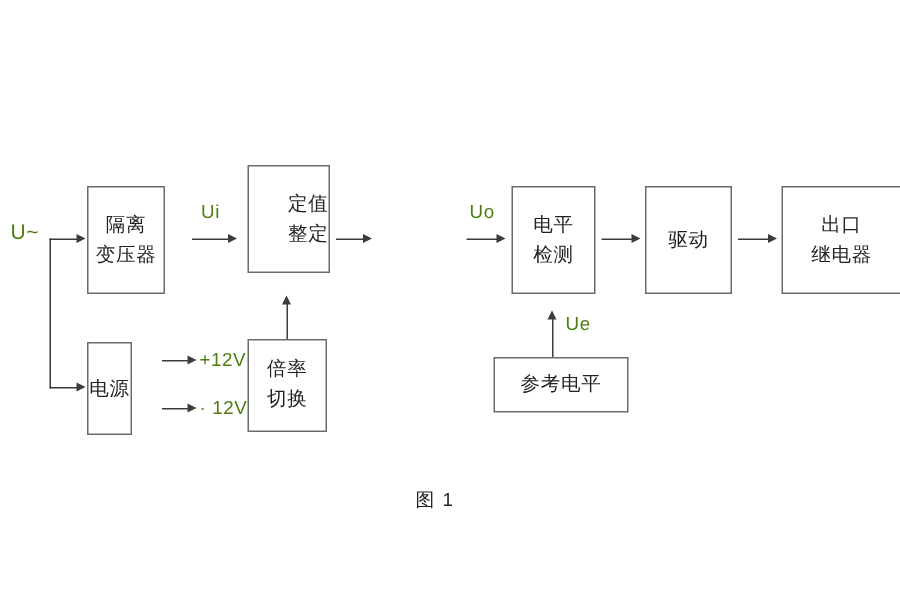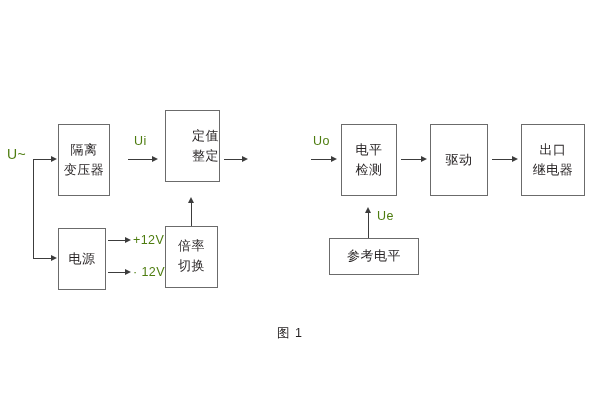"出口" div.box { width: 64px -> 80px }
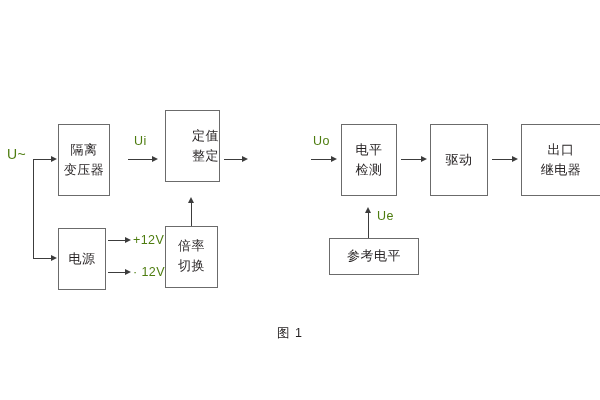"电源" div.box { width: 48px -> 30px }
